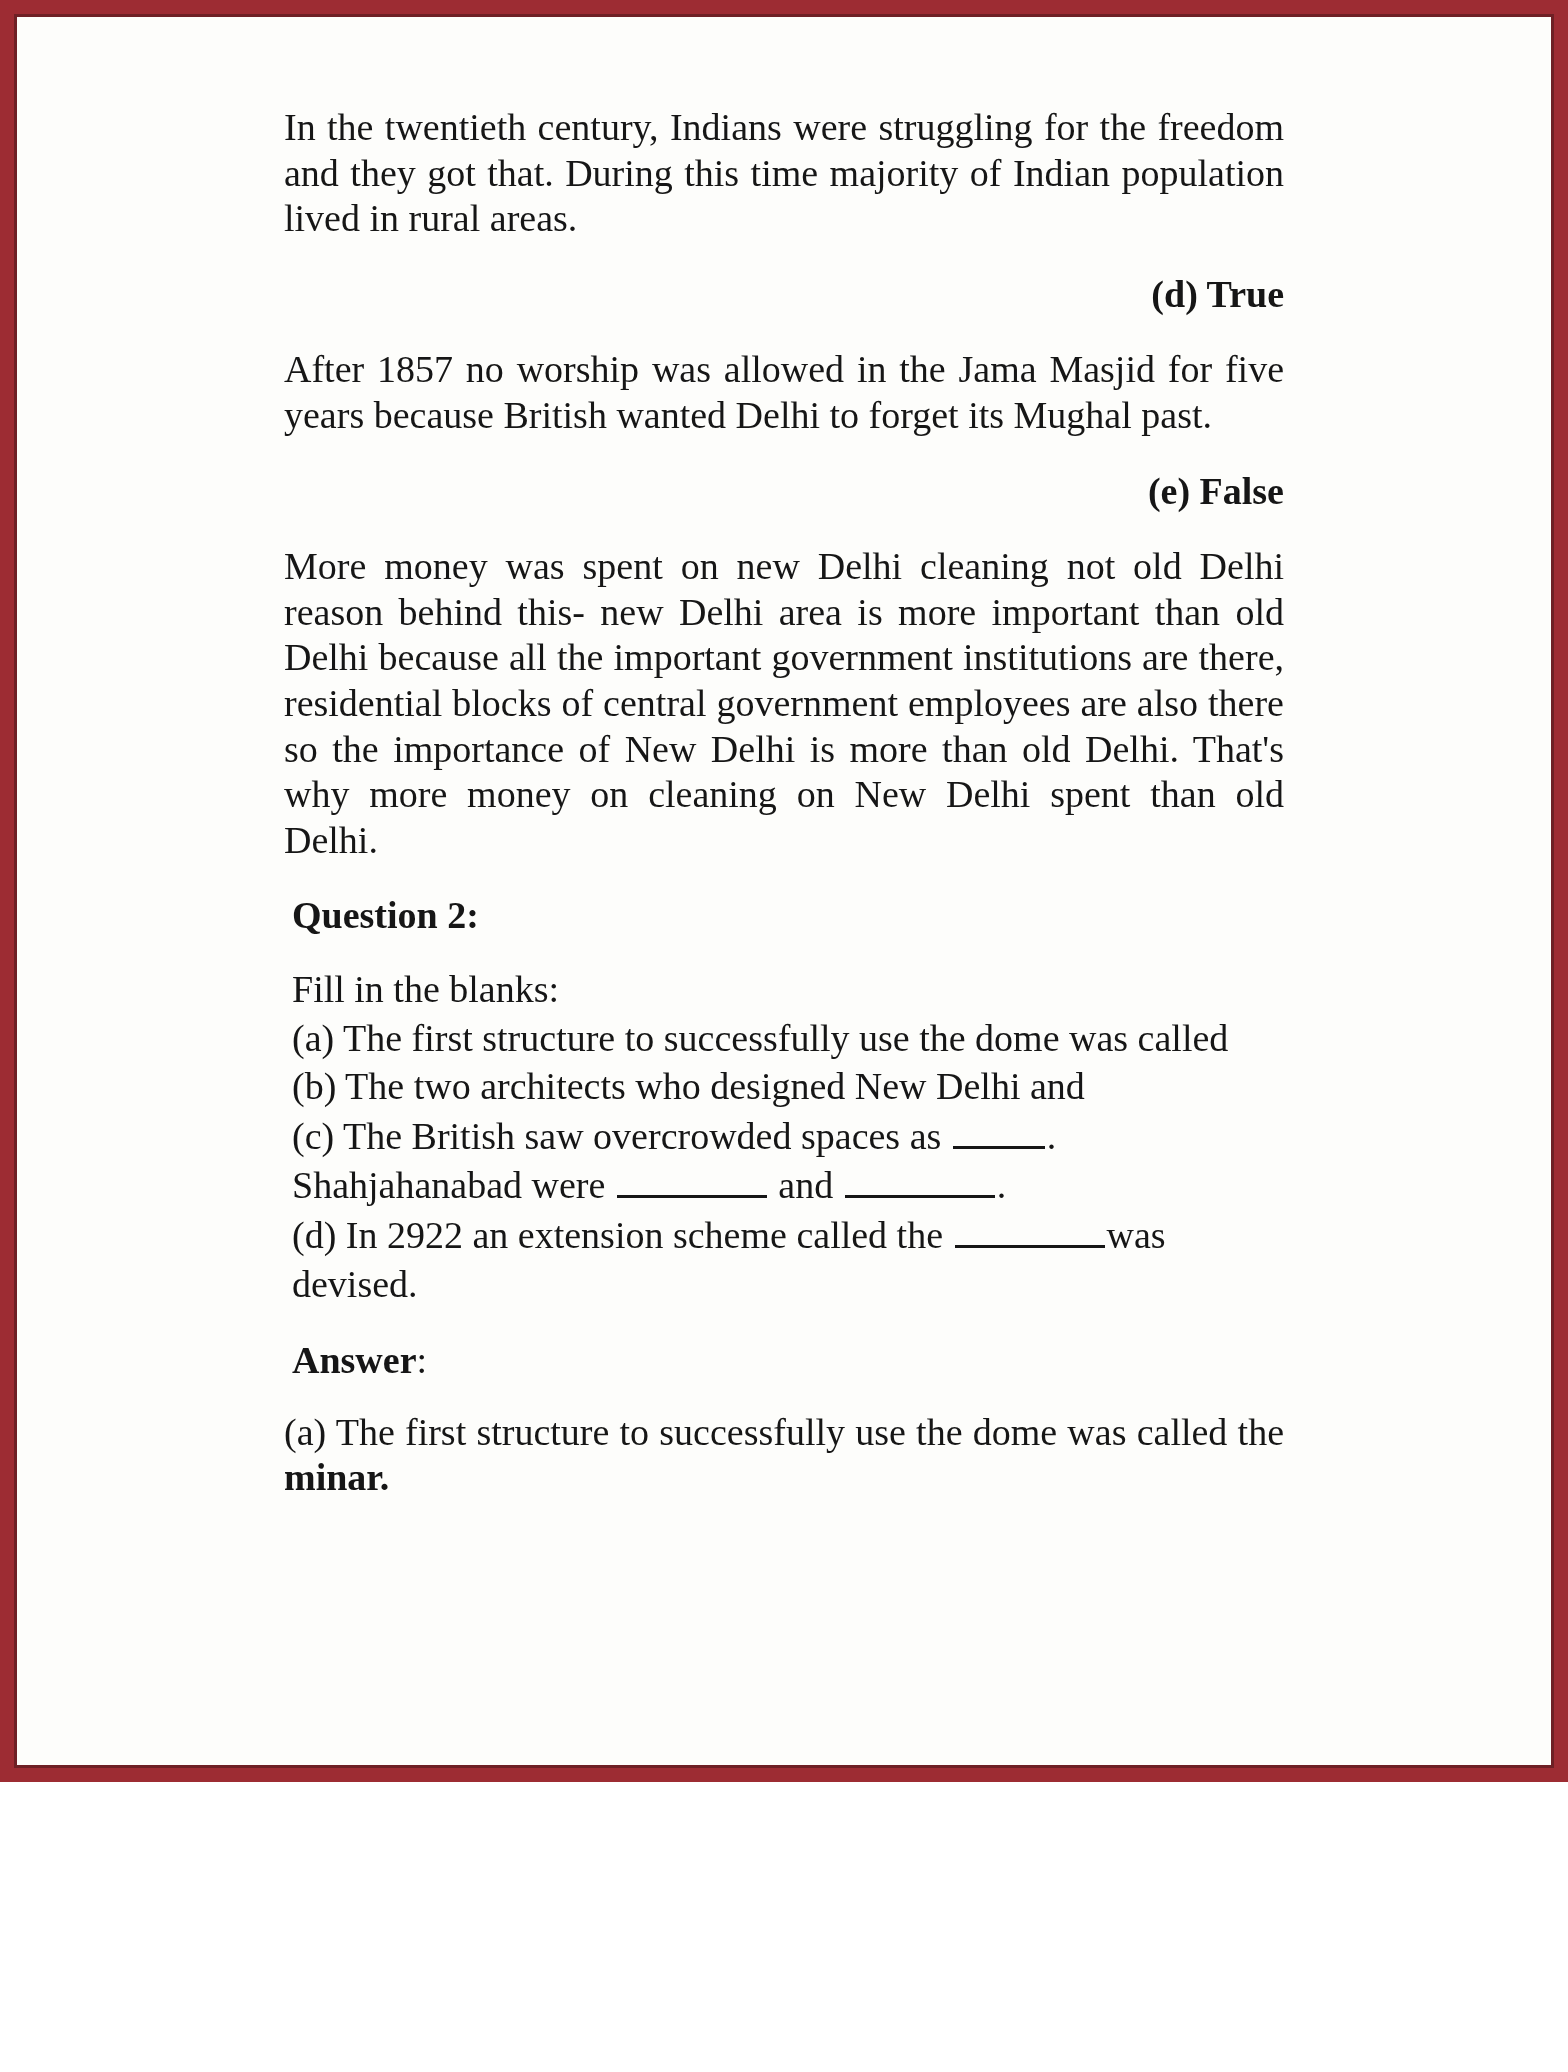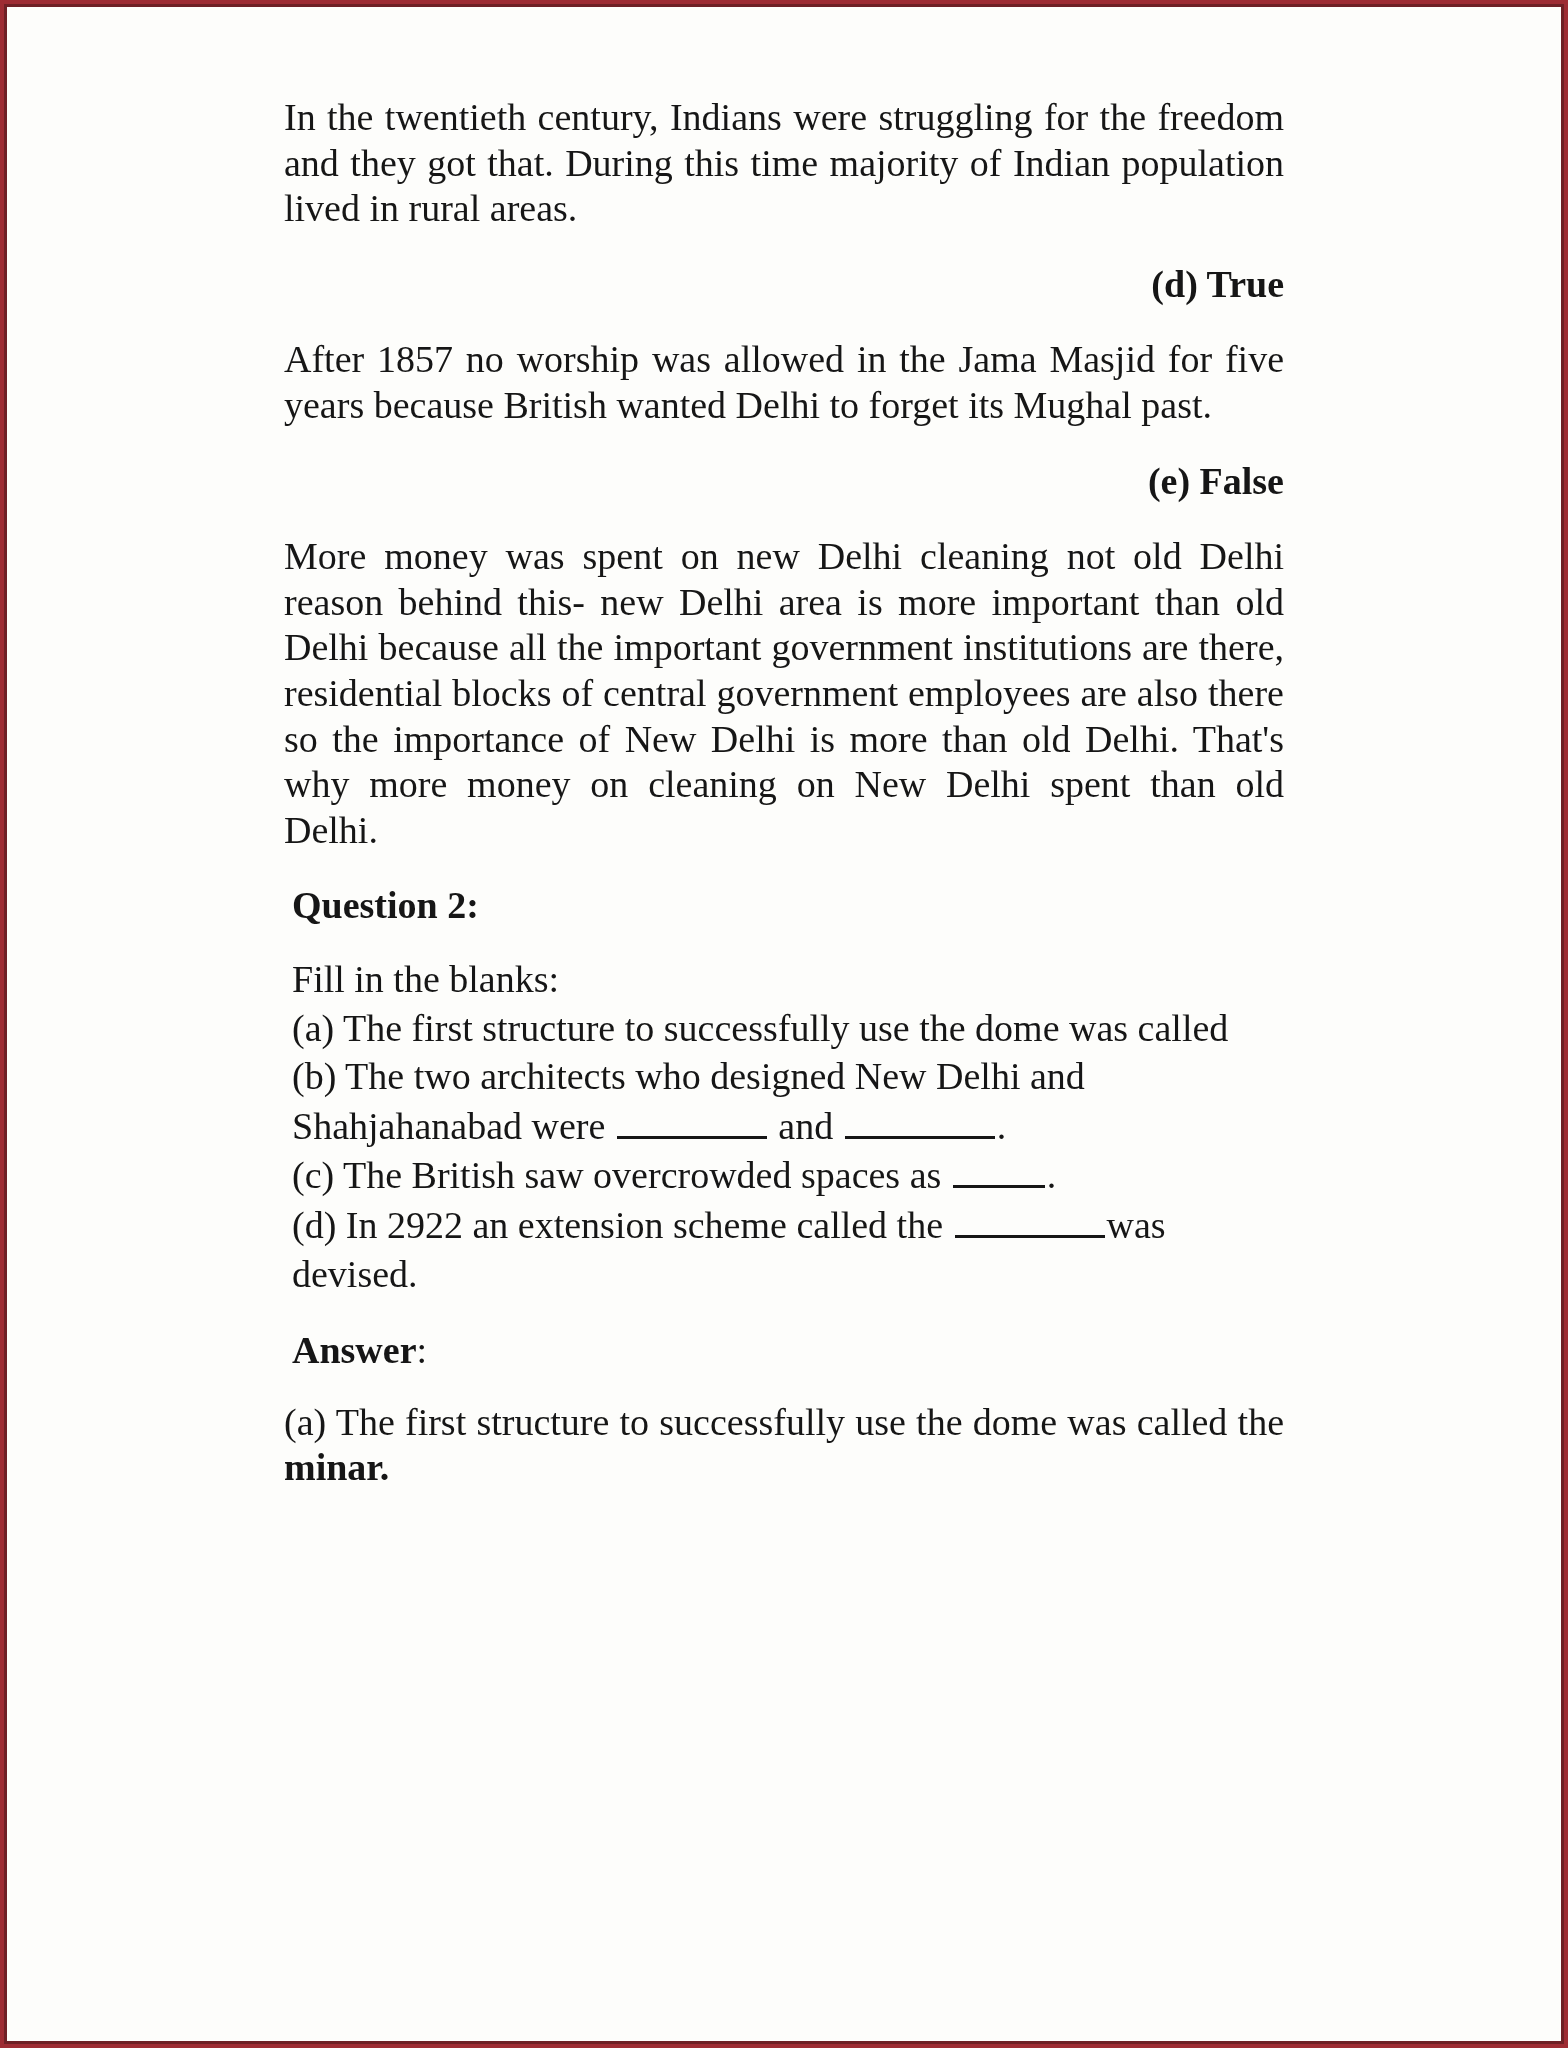"In the twentieth century, Indians" .page-frame { height: 2048px -> 1782px; padding: 4px -> 14px }
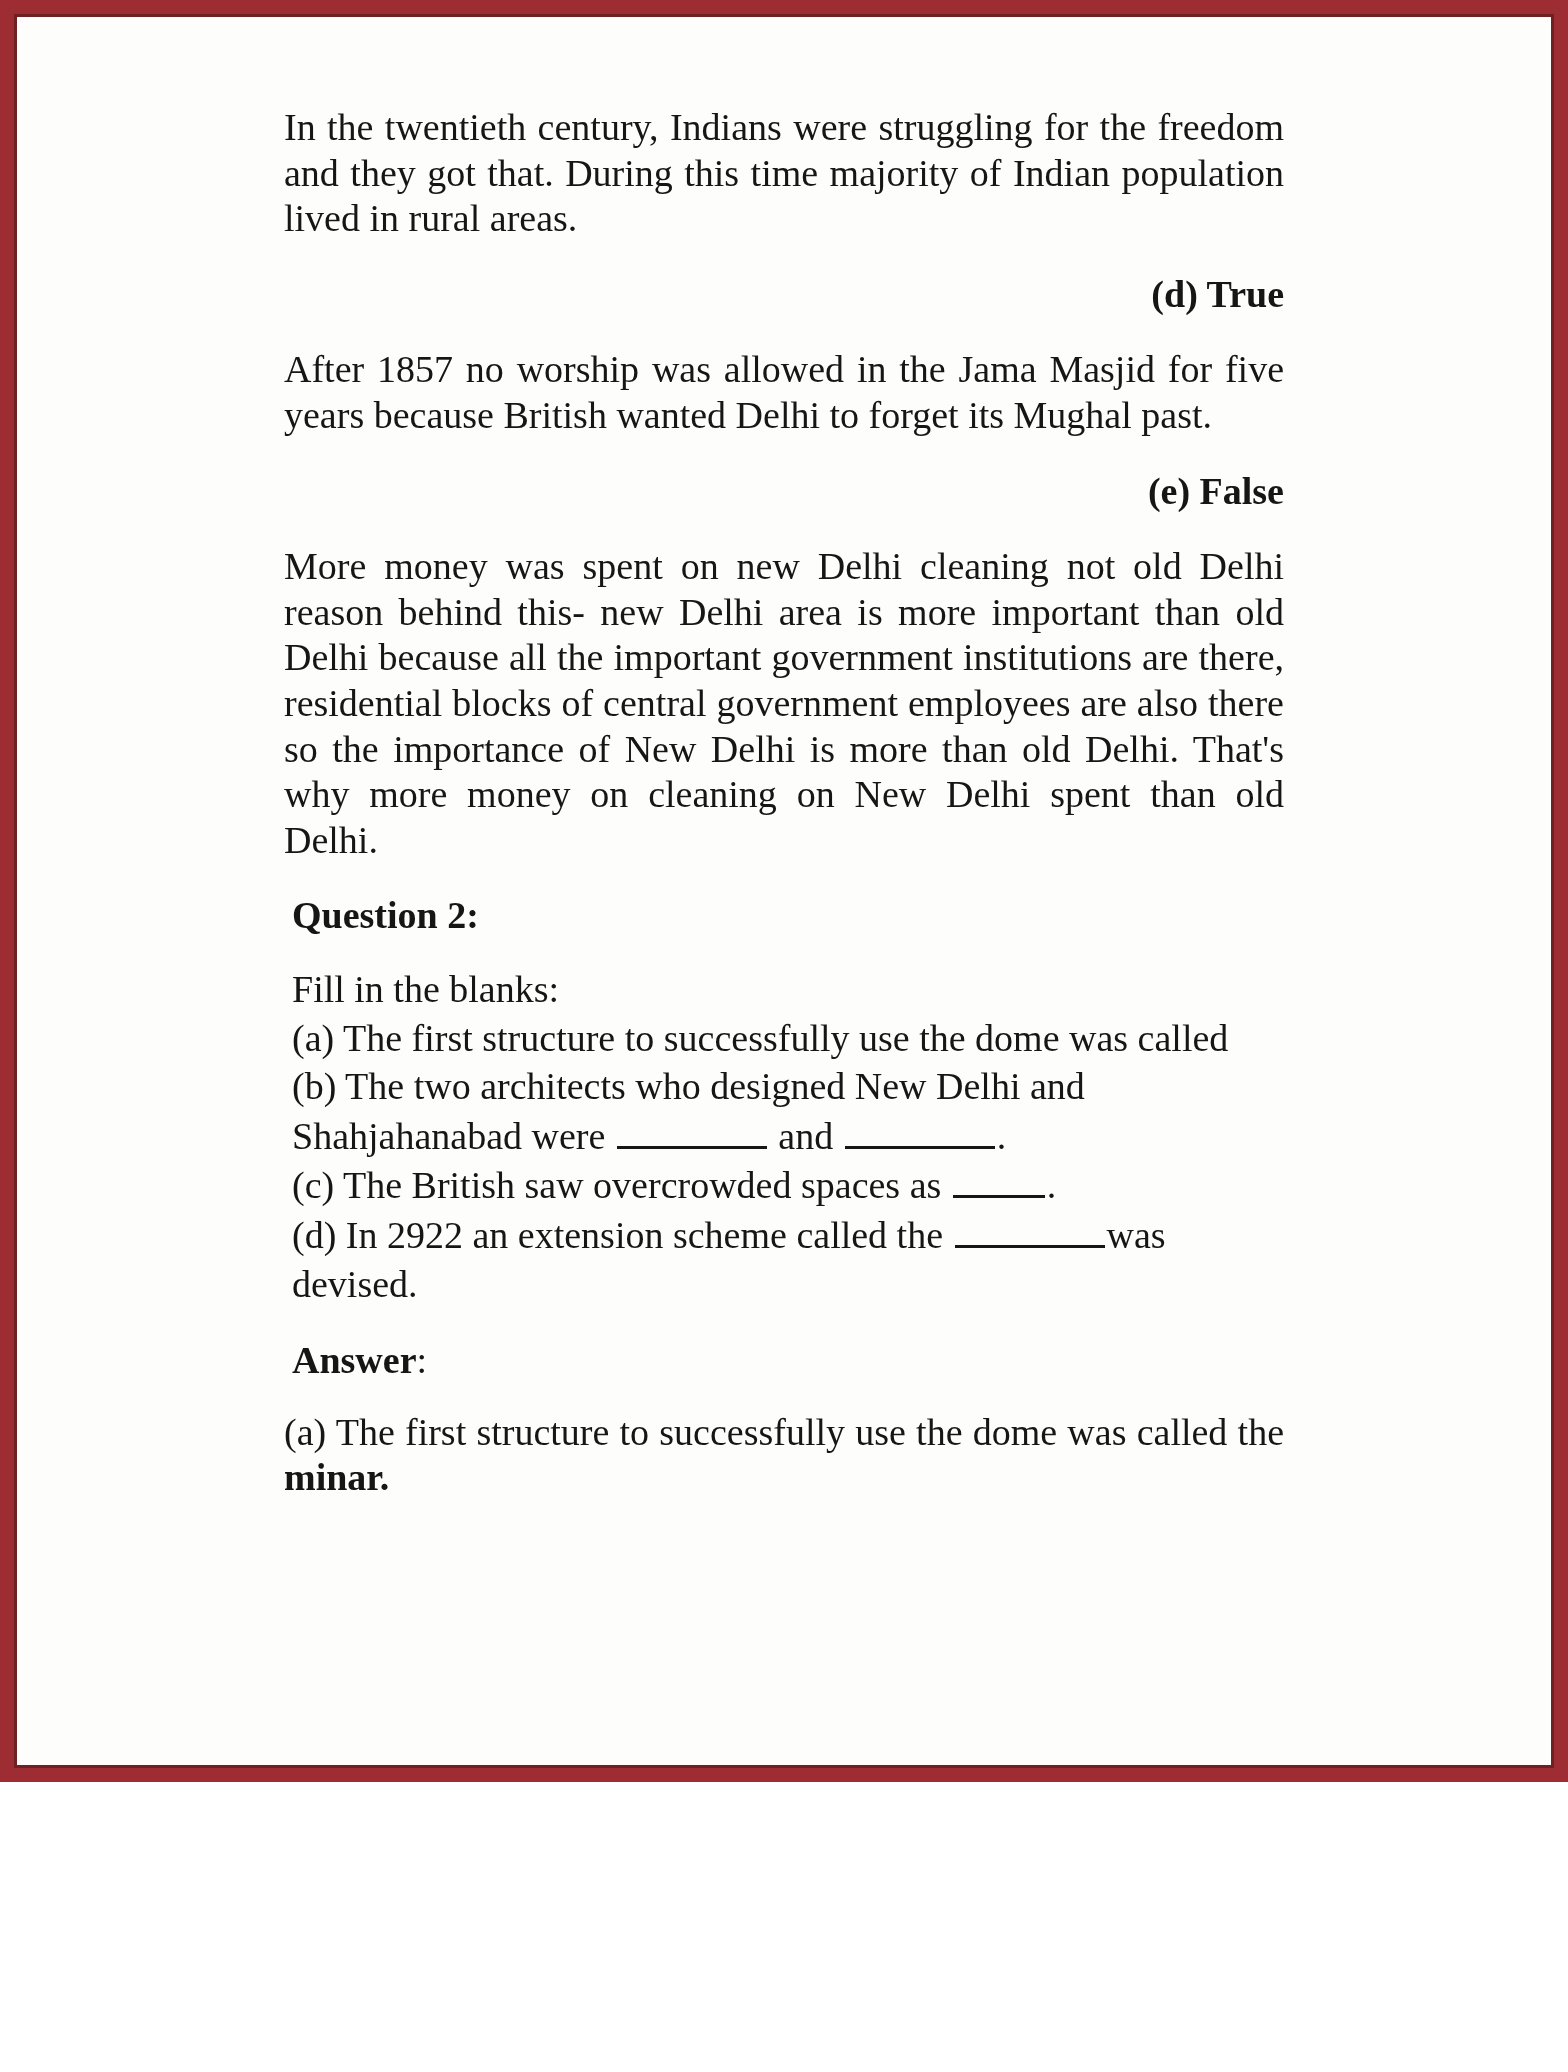"Shahjahanabad were and ." span.bl-line { order: before "(c) The British saw overcrowded" -> after "(c) The British saw overcrowded" }
